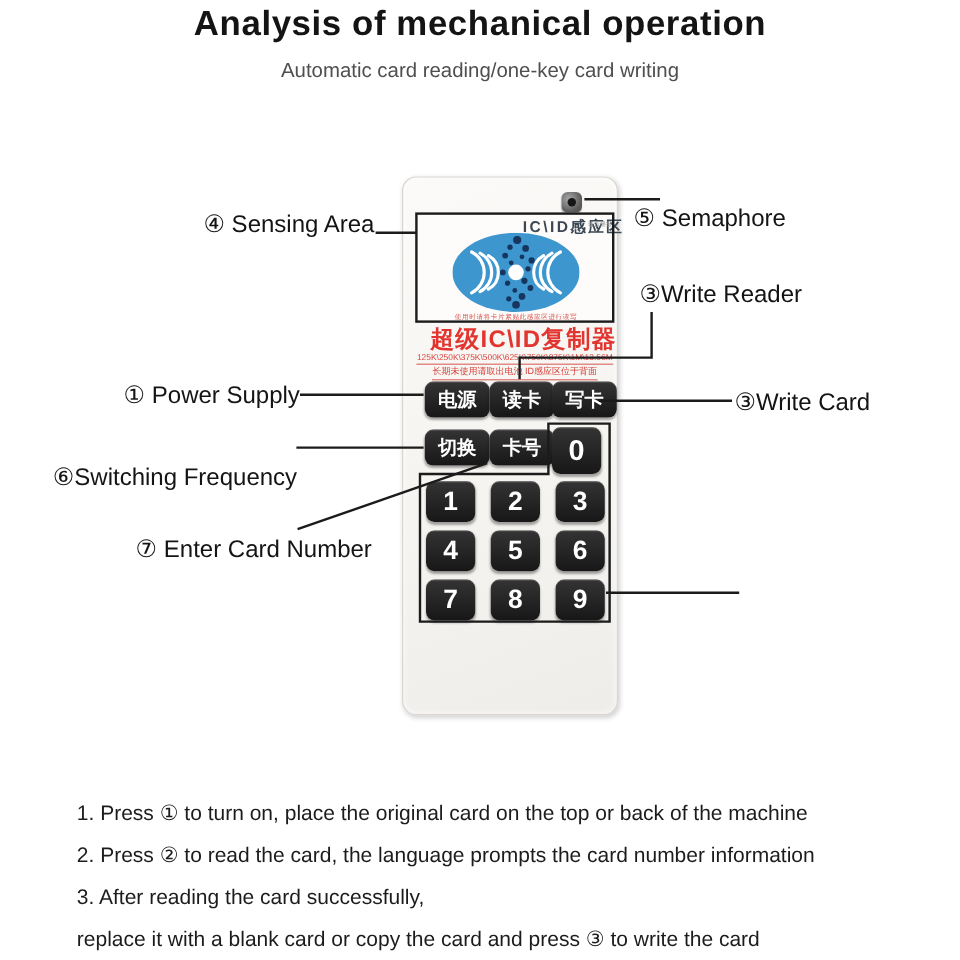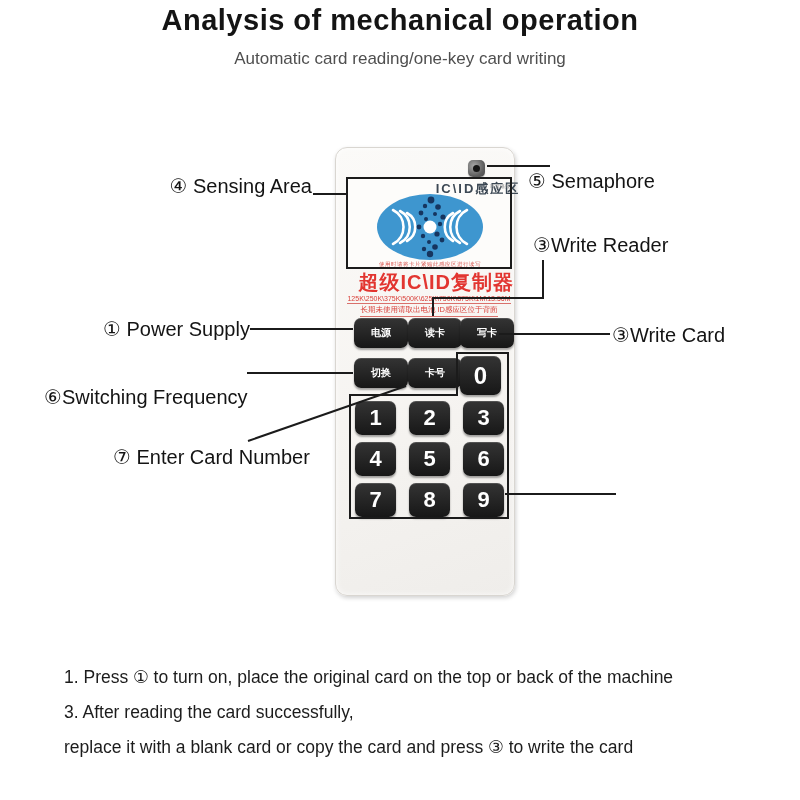"电源" .btn-cn { font-size: 10px -> 16px }
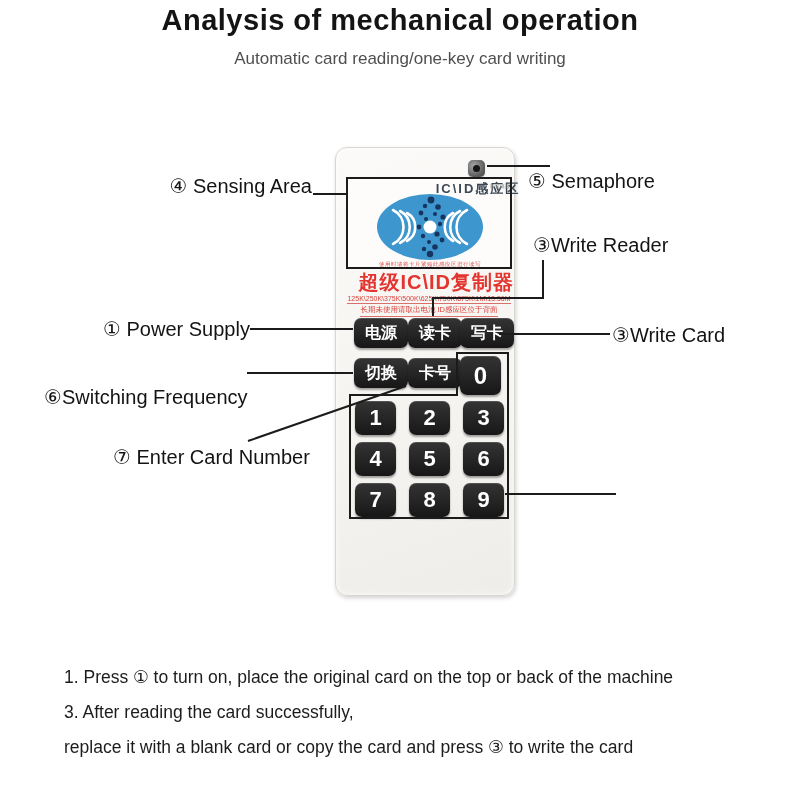"2. Press ② to read" div { html: none -> <div>2. Press ② to read the card, the language prompts the card number information</div> }
